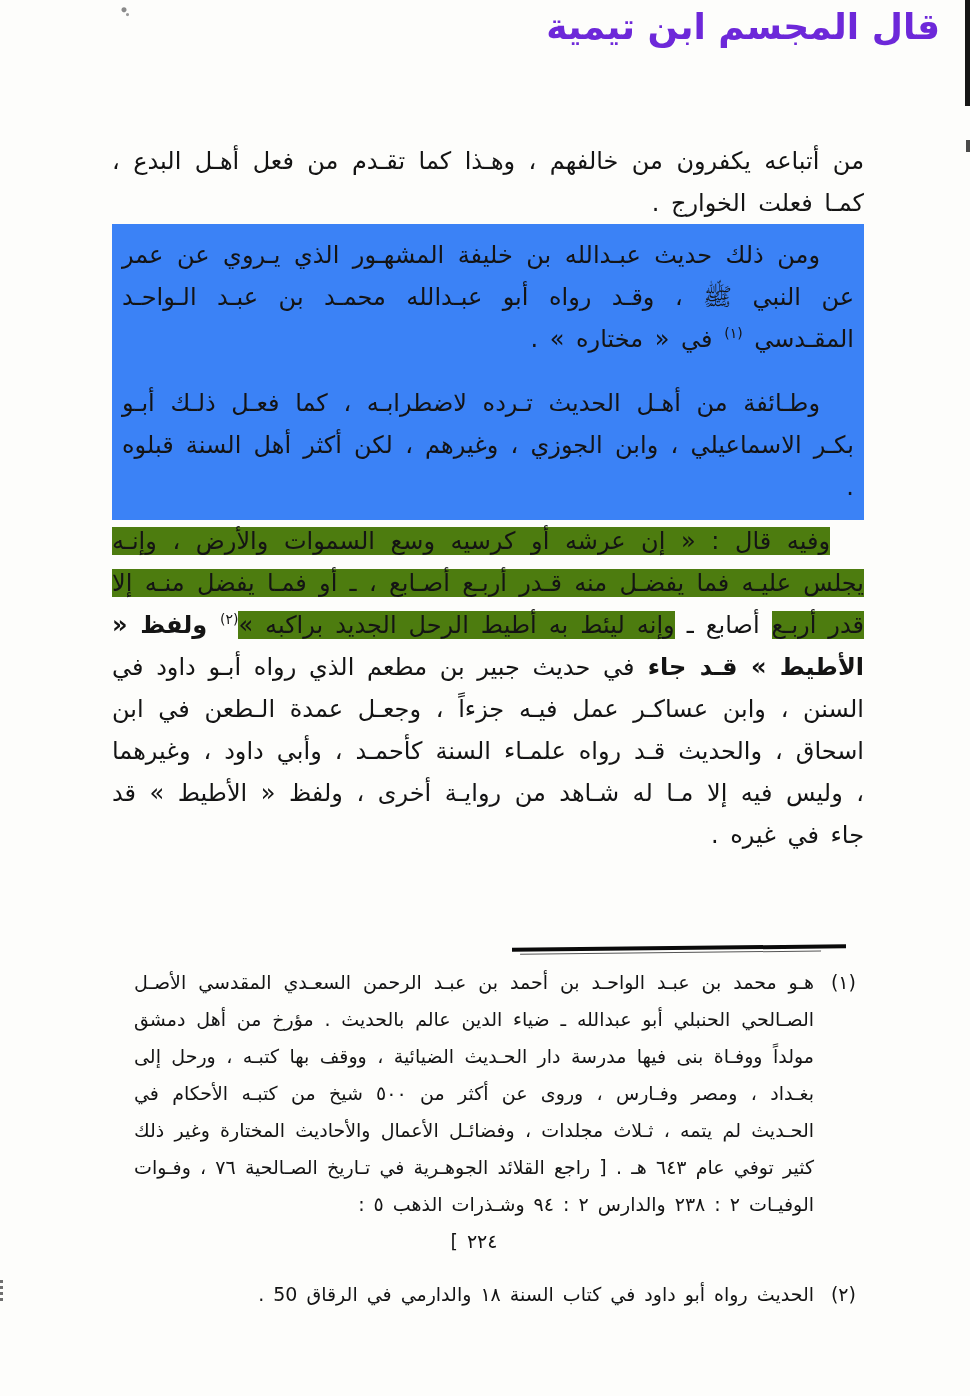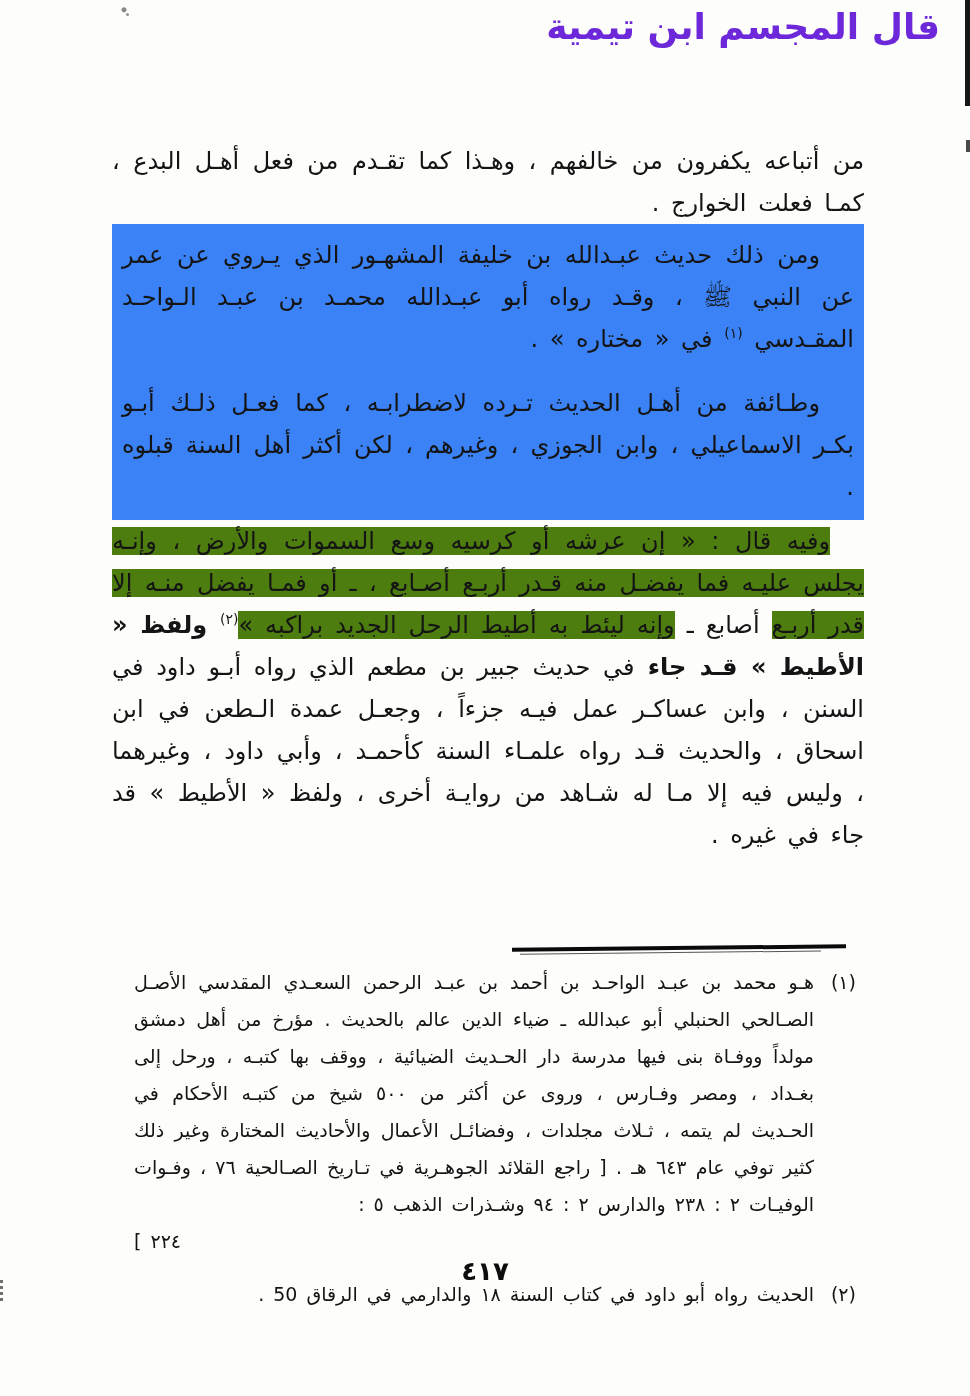"٢٢٤ ]" .fn-tail { text-align: left -> center }
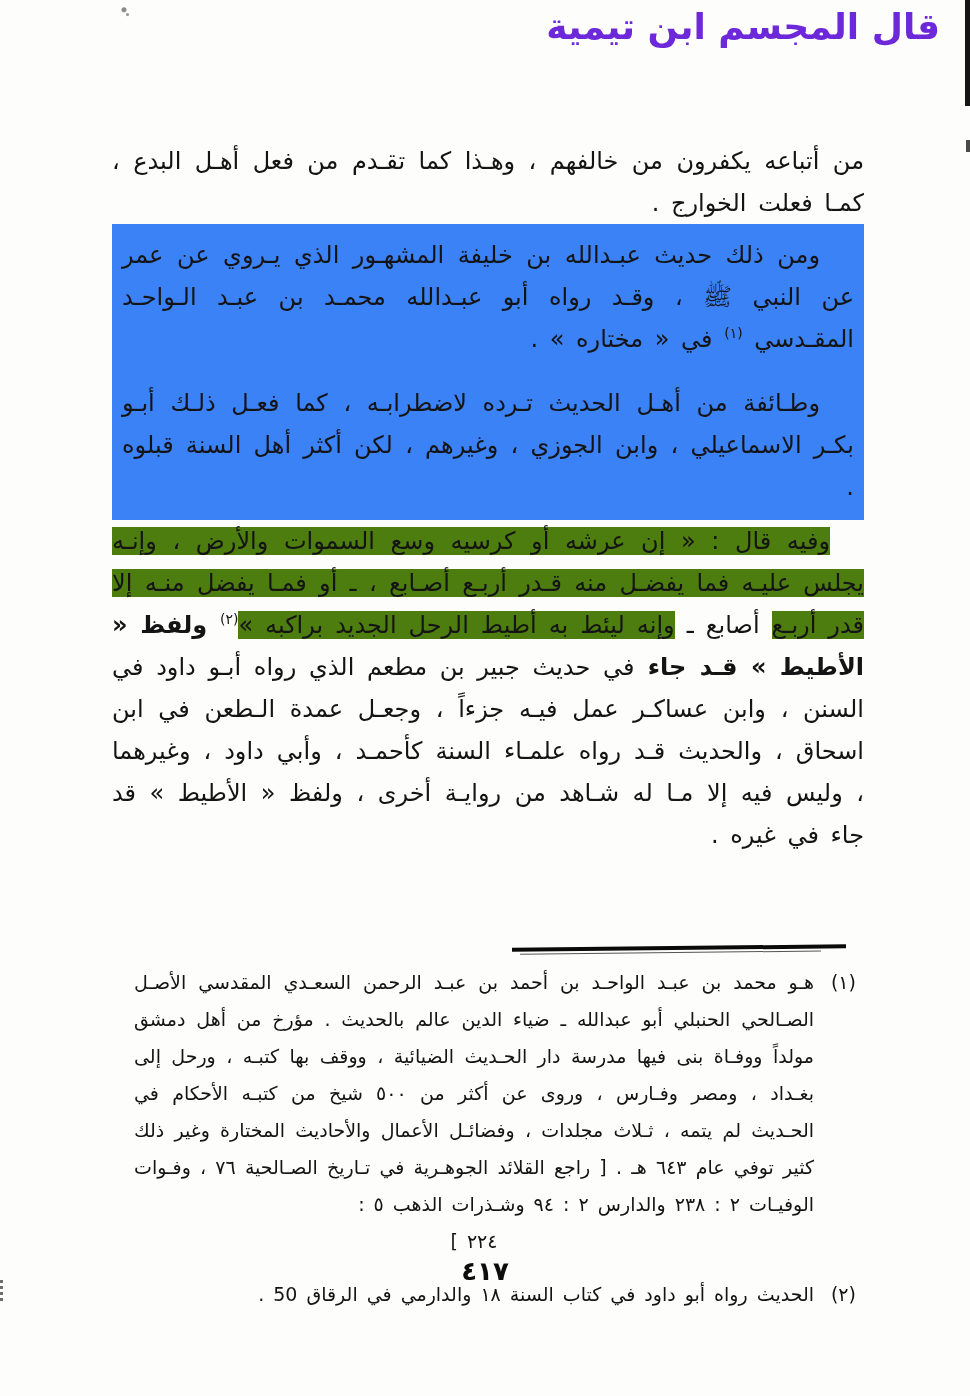"٤١٧" div.page-number { html: <div>٤١٧</div> -> none }
